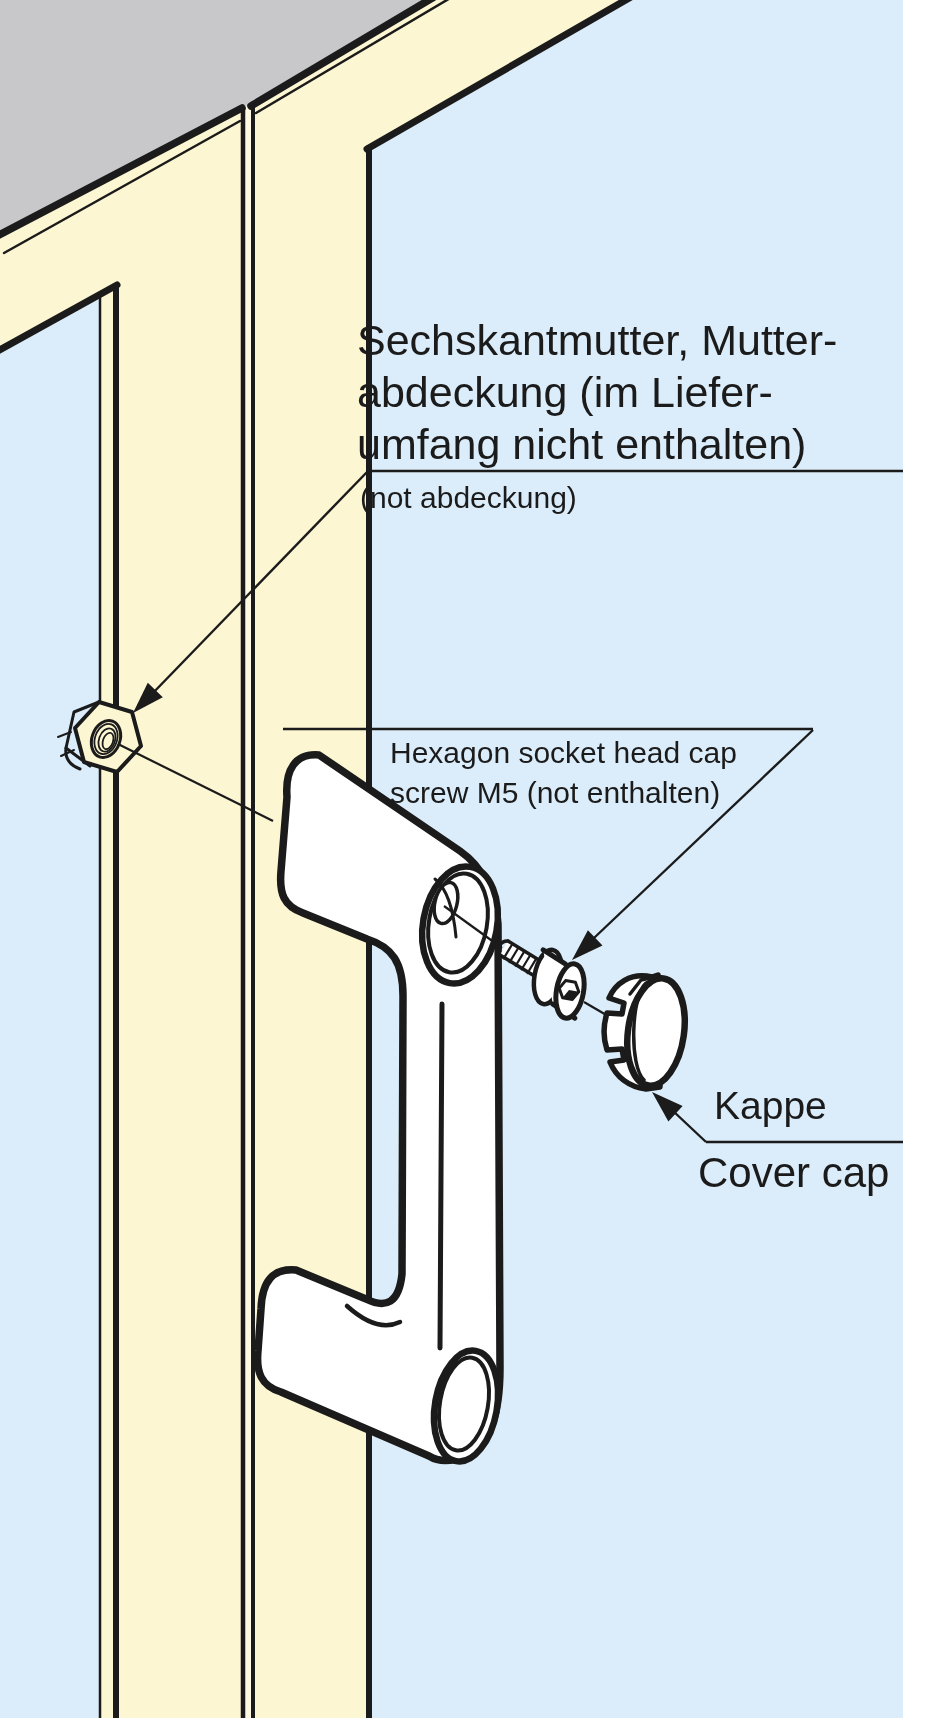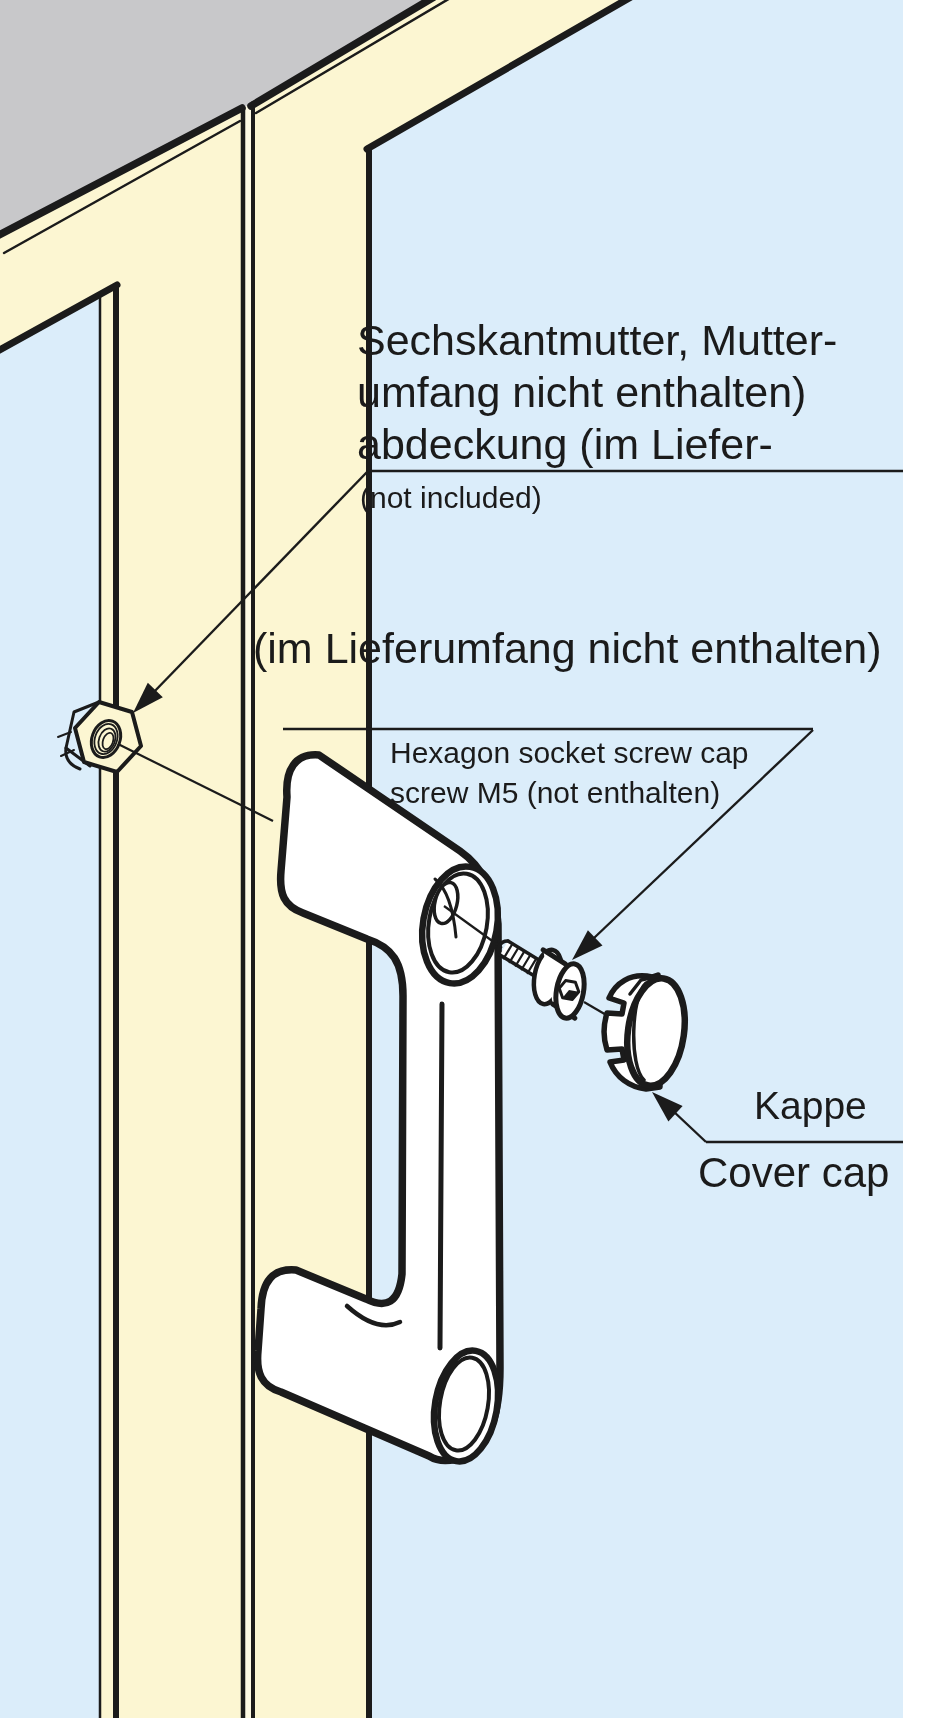"umfang nicht enthalten)" div { order: before "abdeckung (im Liefer-" -> after "abdeckung (im Liefer-" }
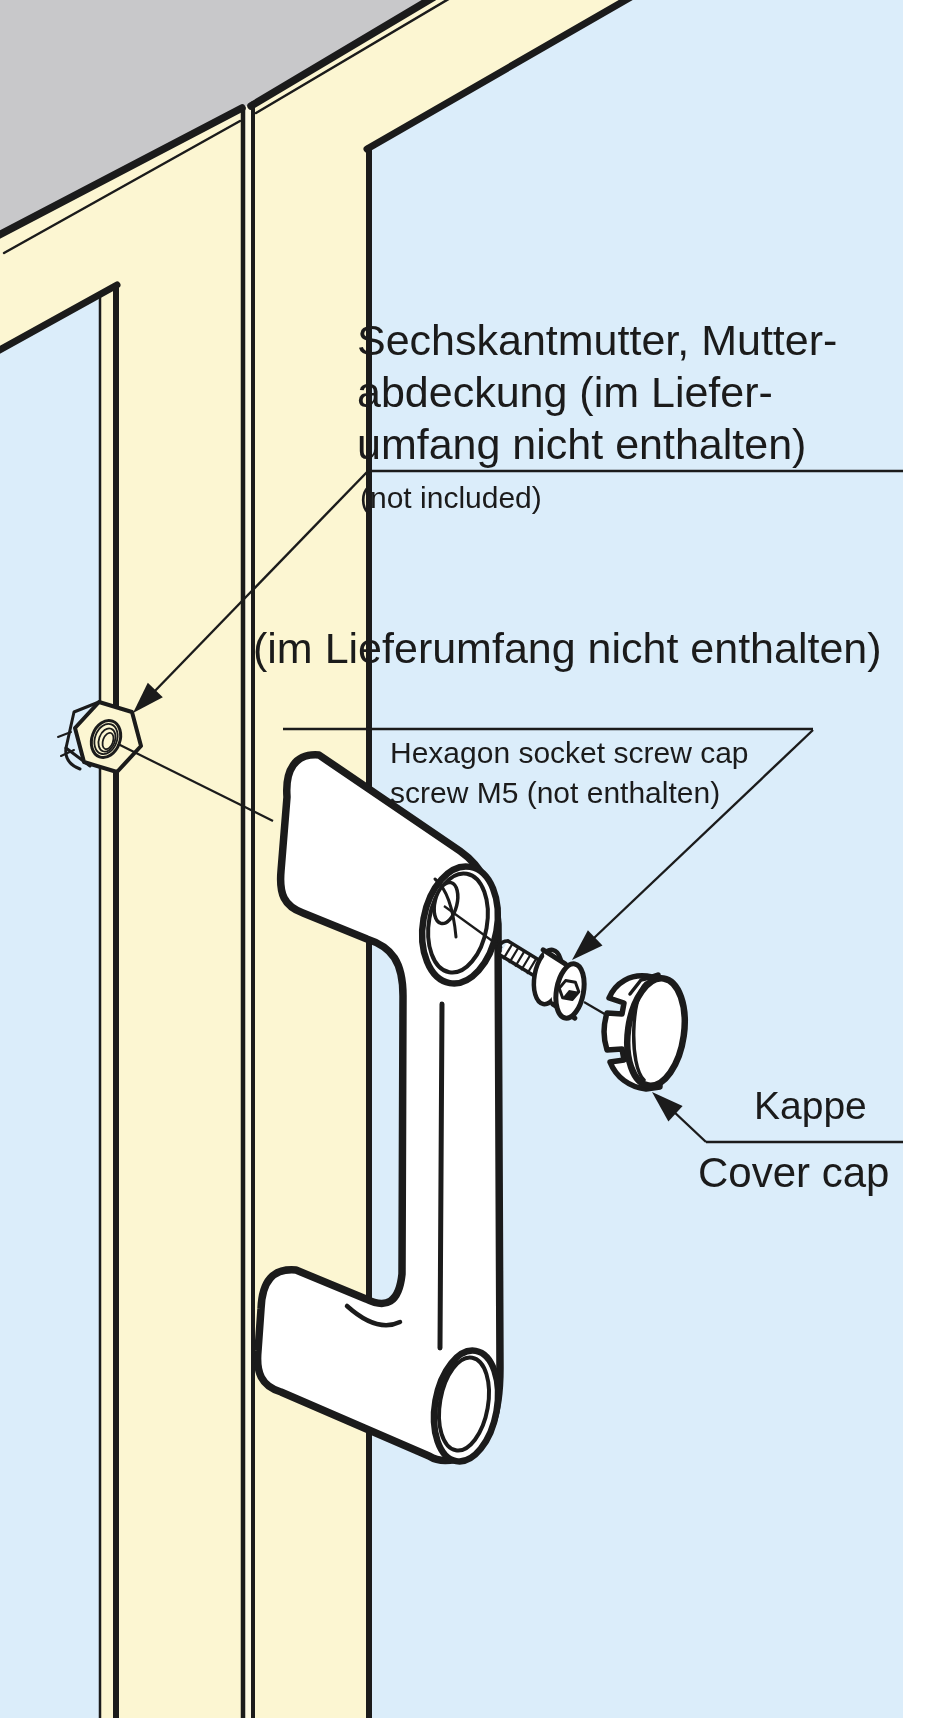"(not included)" div { text: included -> abdeckung }
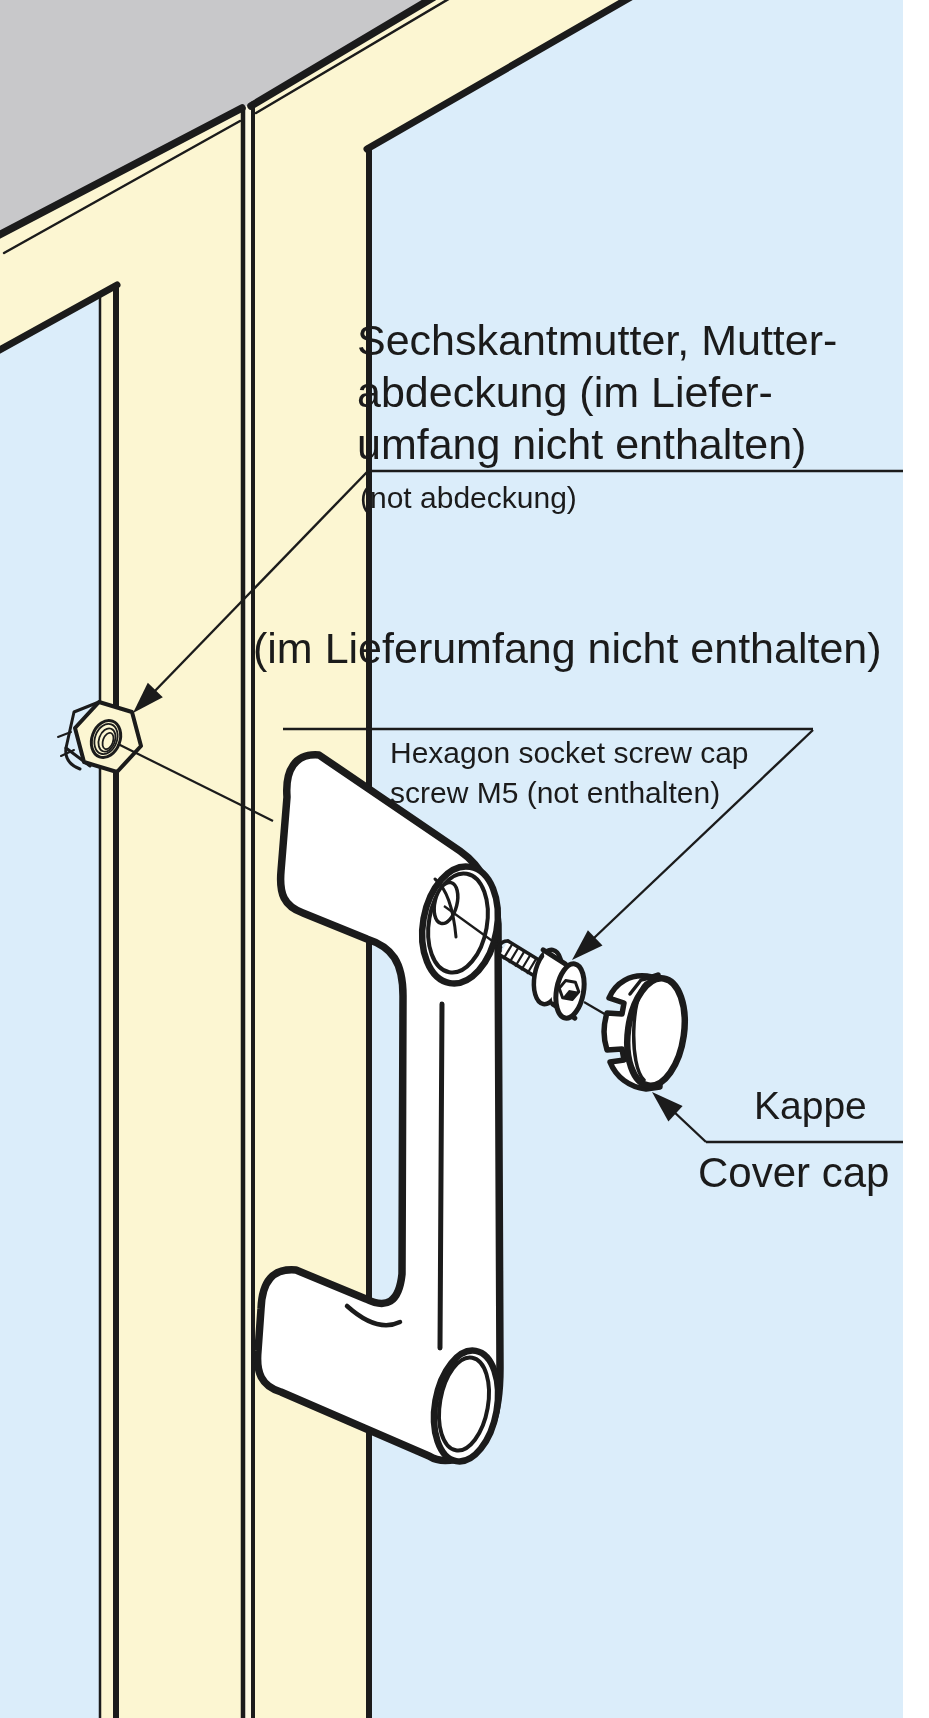"(im Lieferumfang nicht enthalten)" div { html: <div>(im Lieferumfang nicht enthalten)</div> -> none }
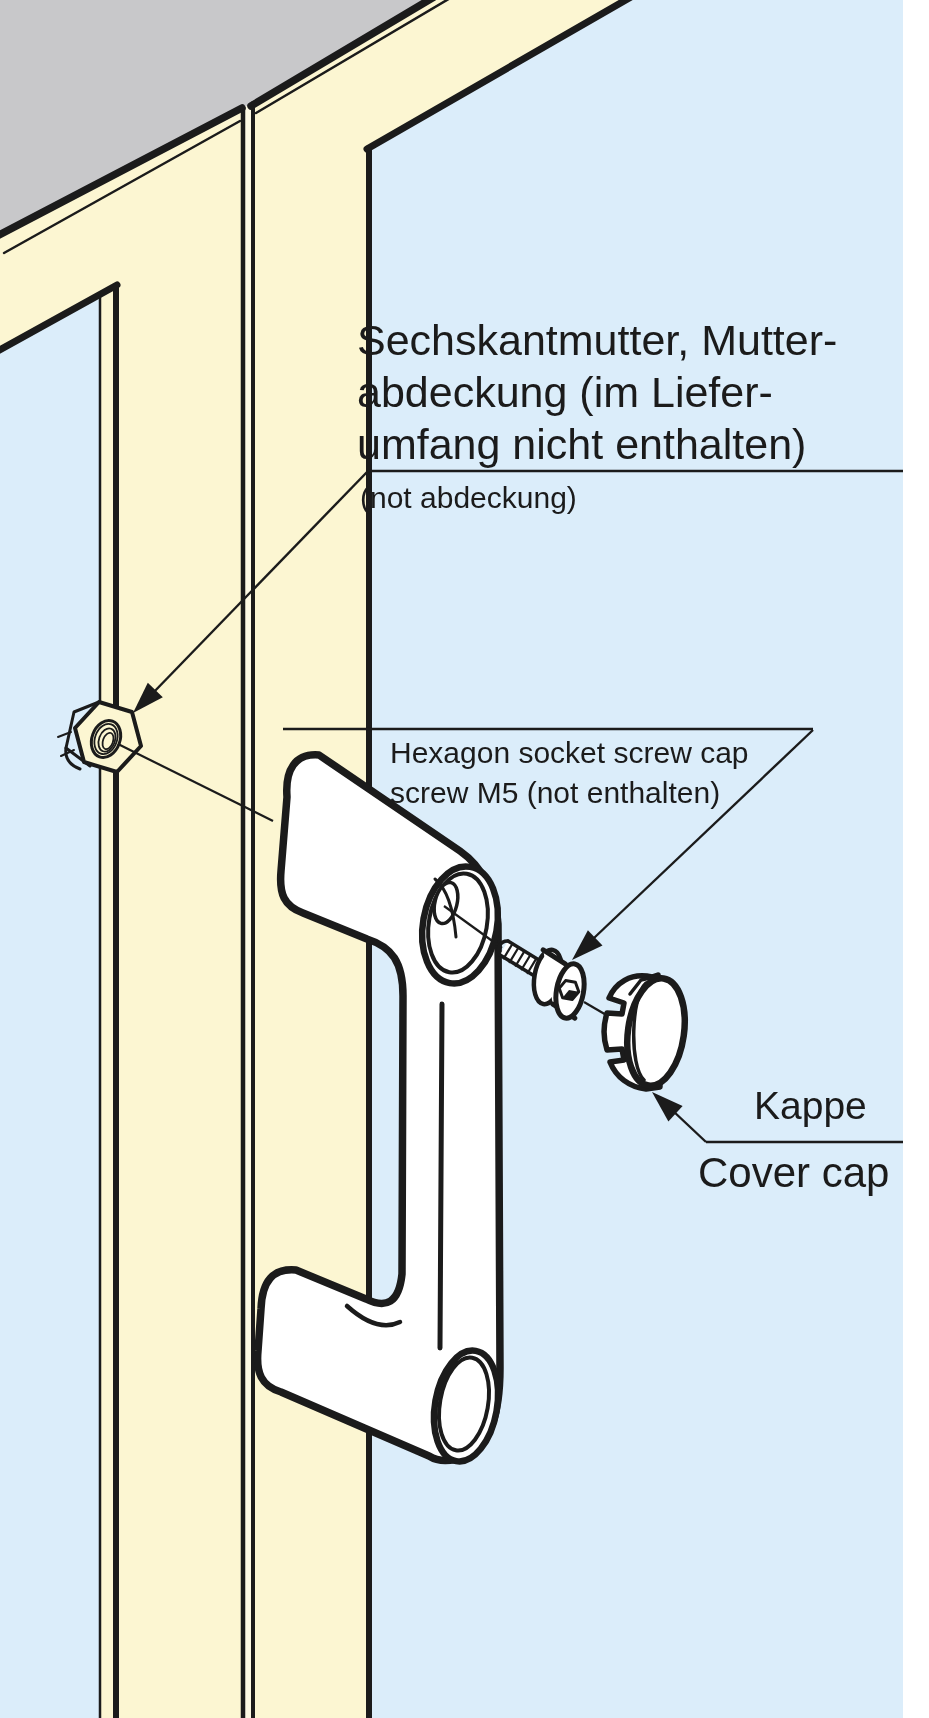"Hexagon socket screw cap" div { text: screw -> head }
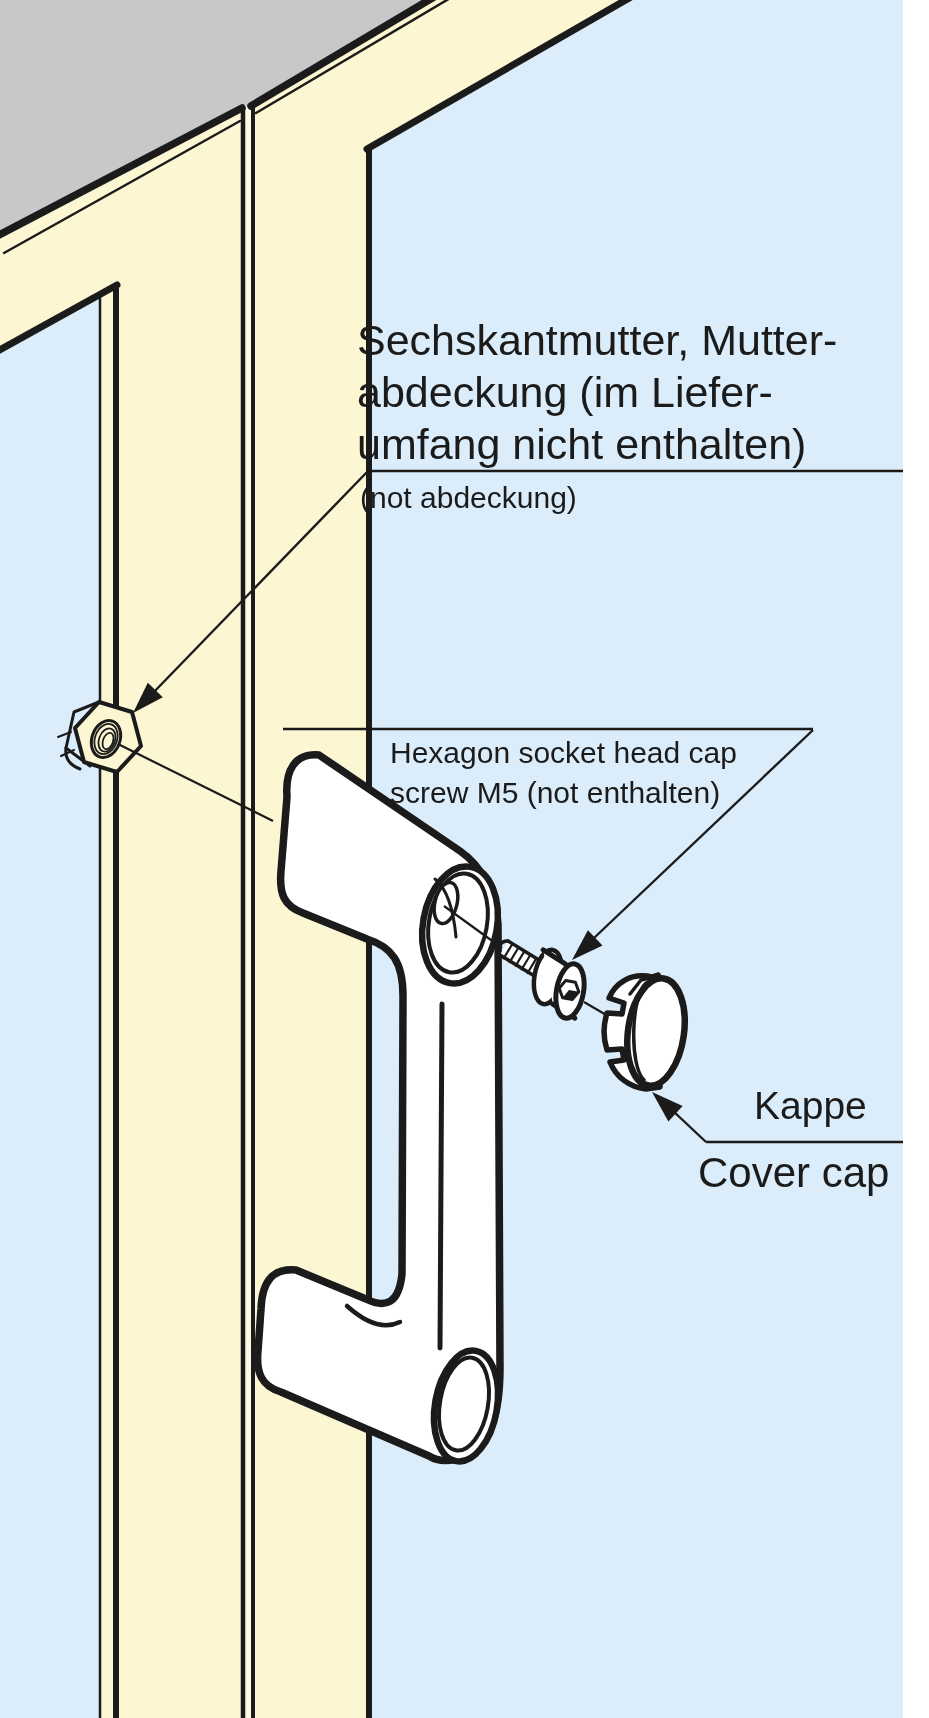"Kappe" div.label { left: 754px -> 714px }
